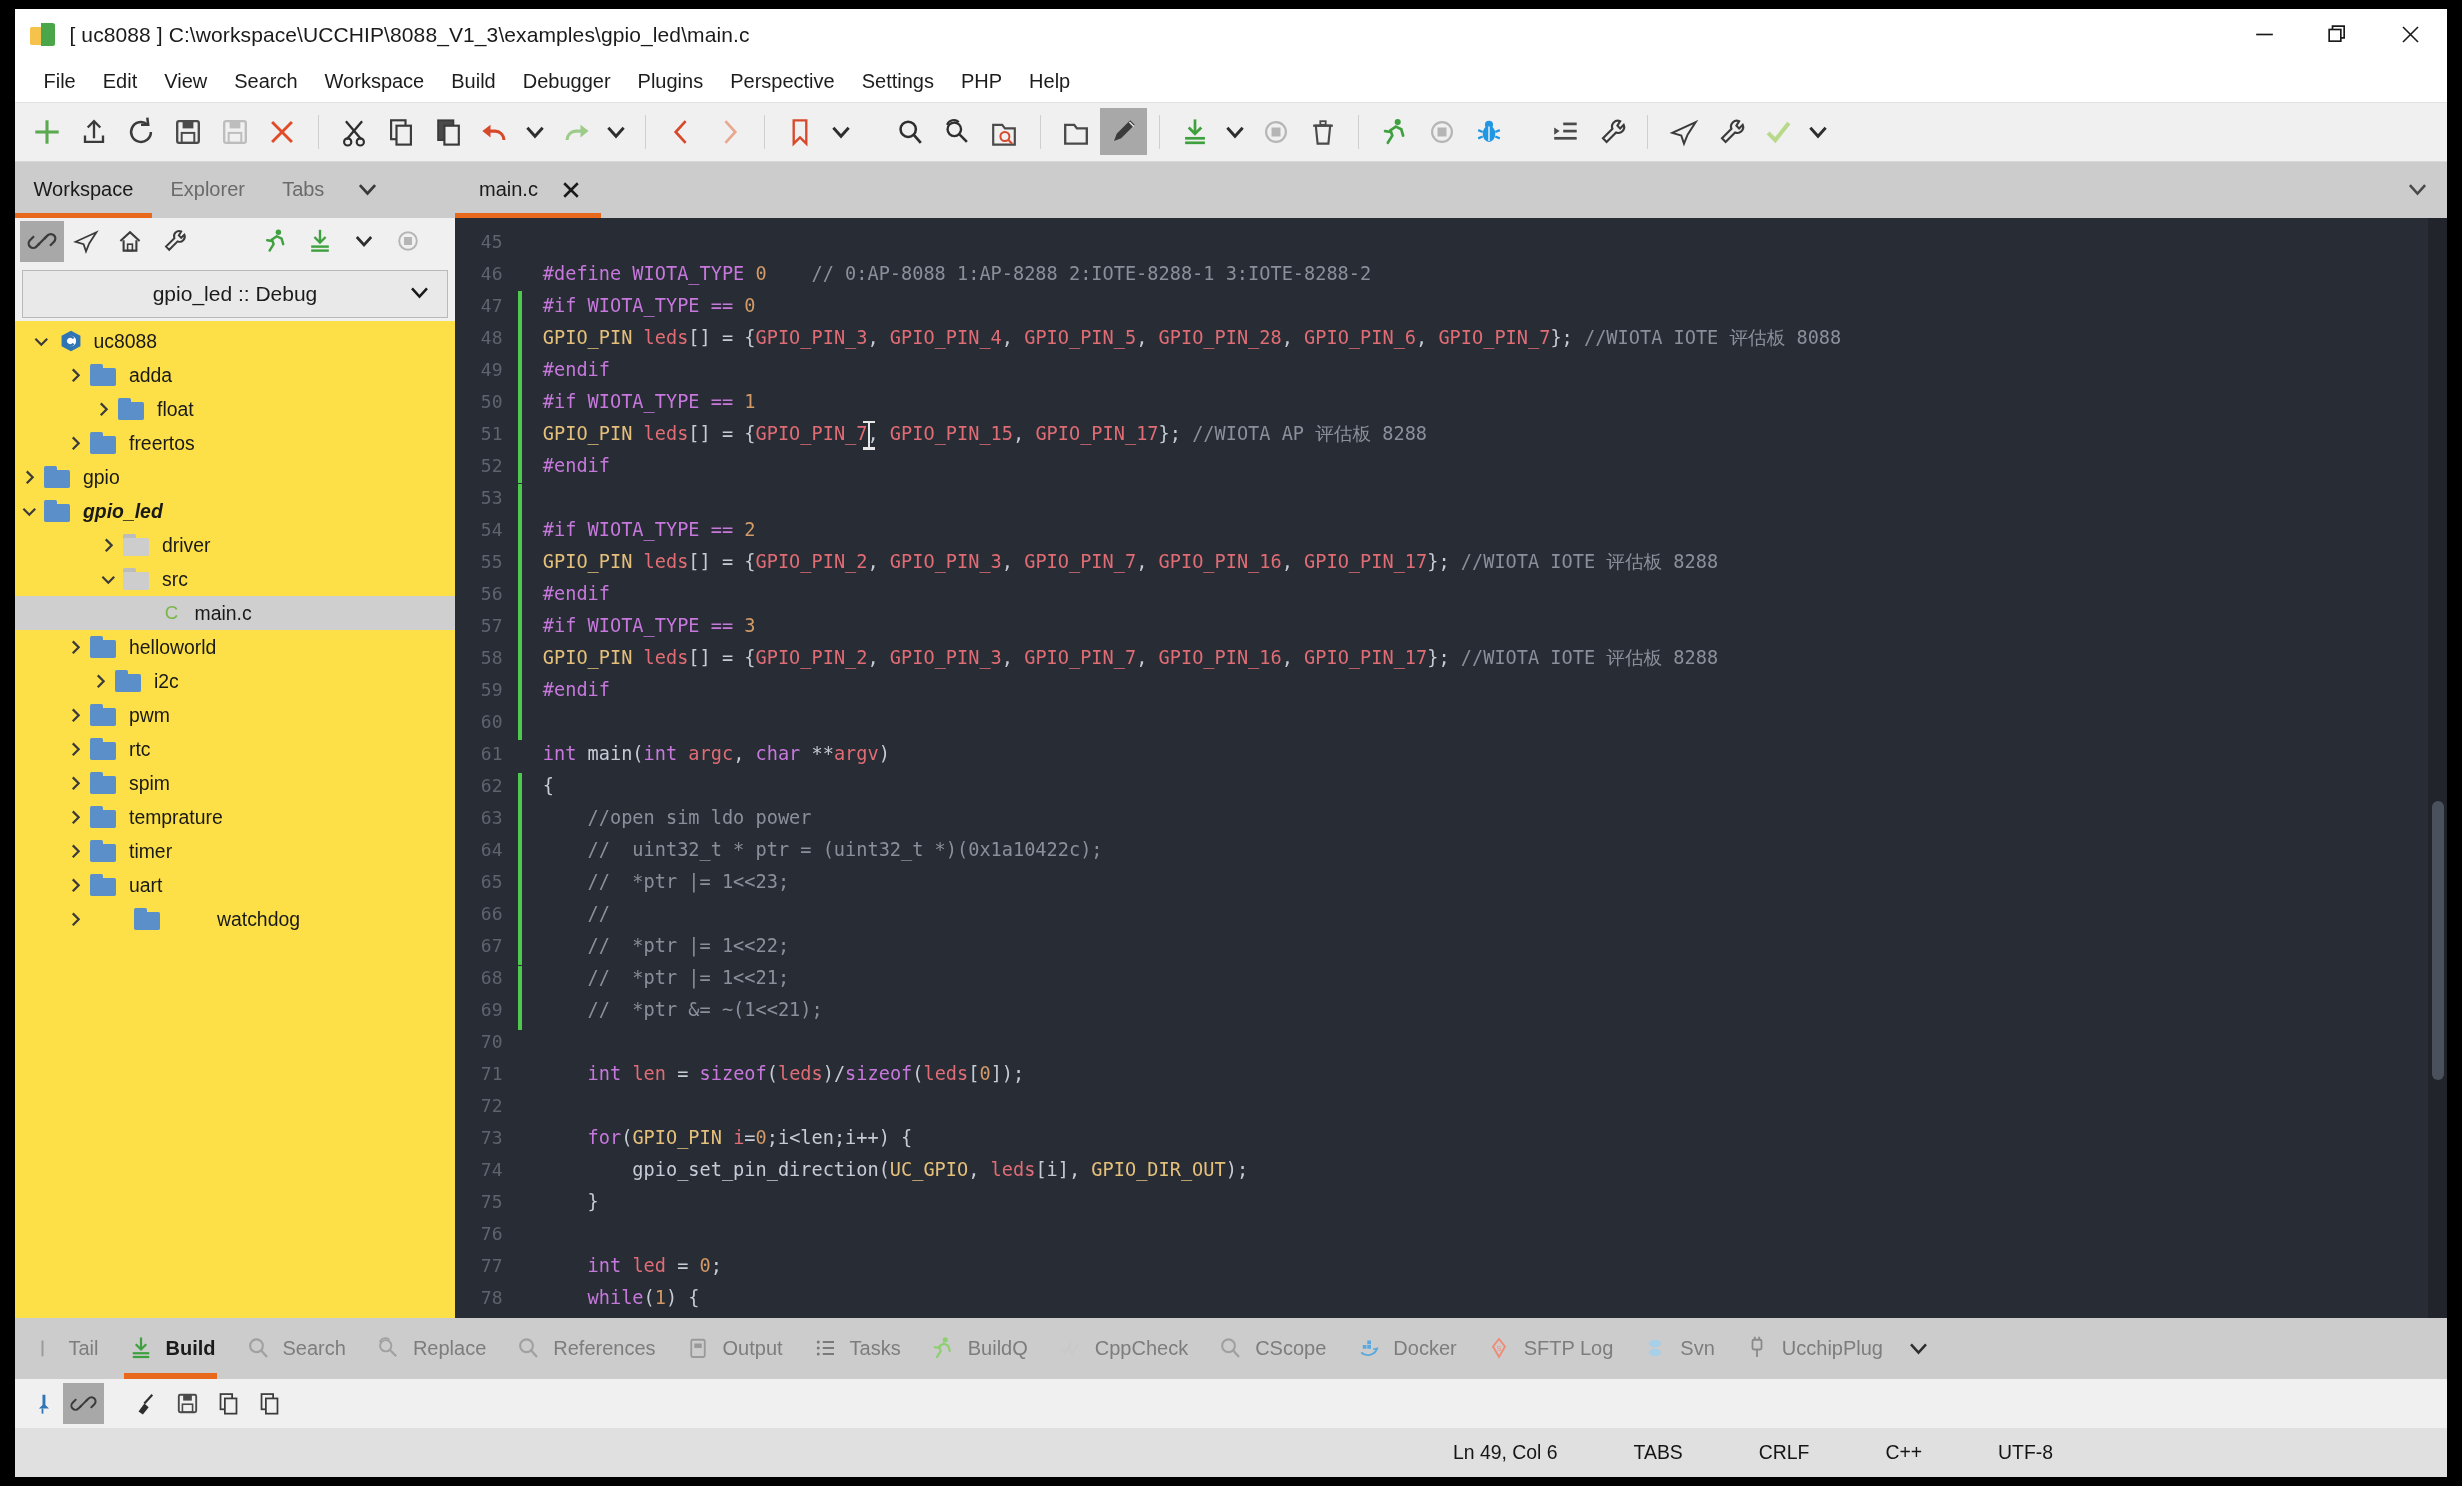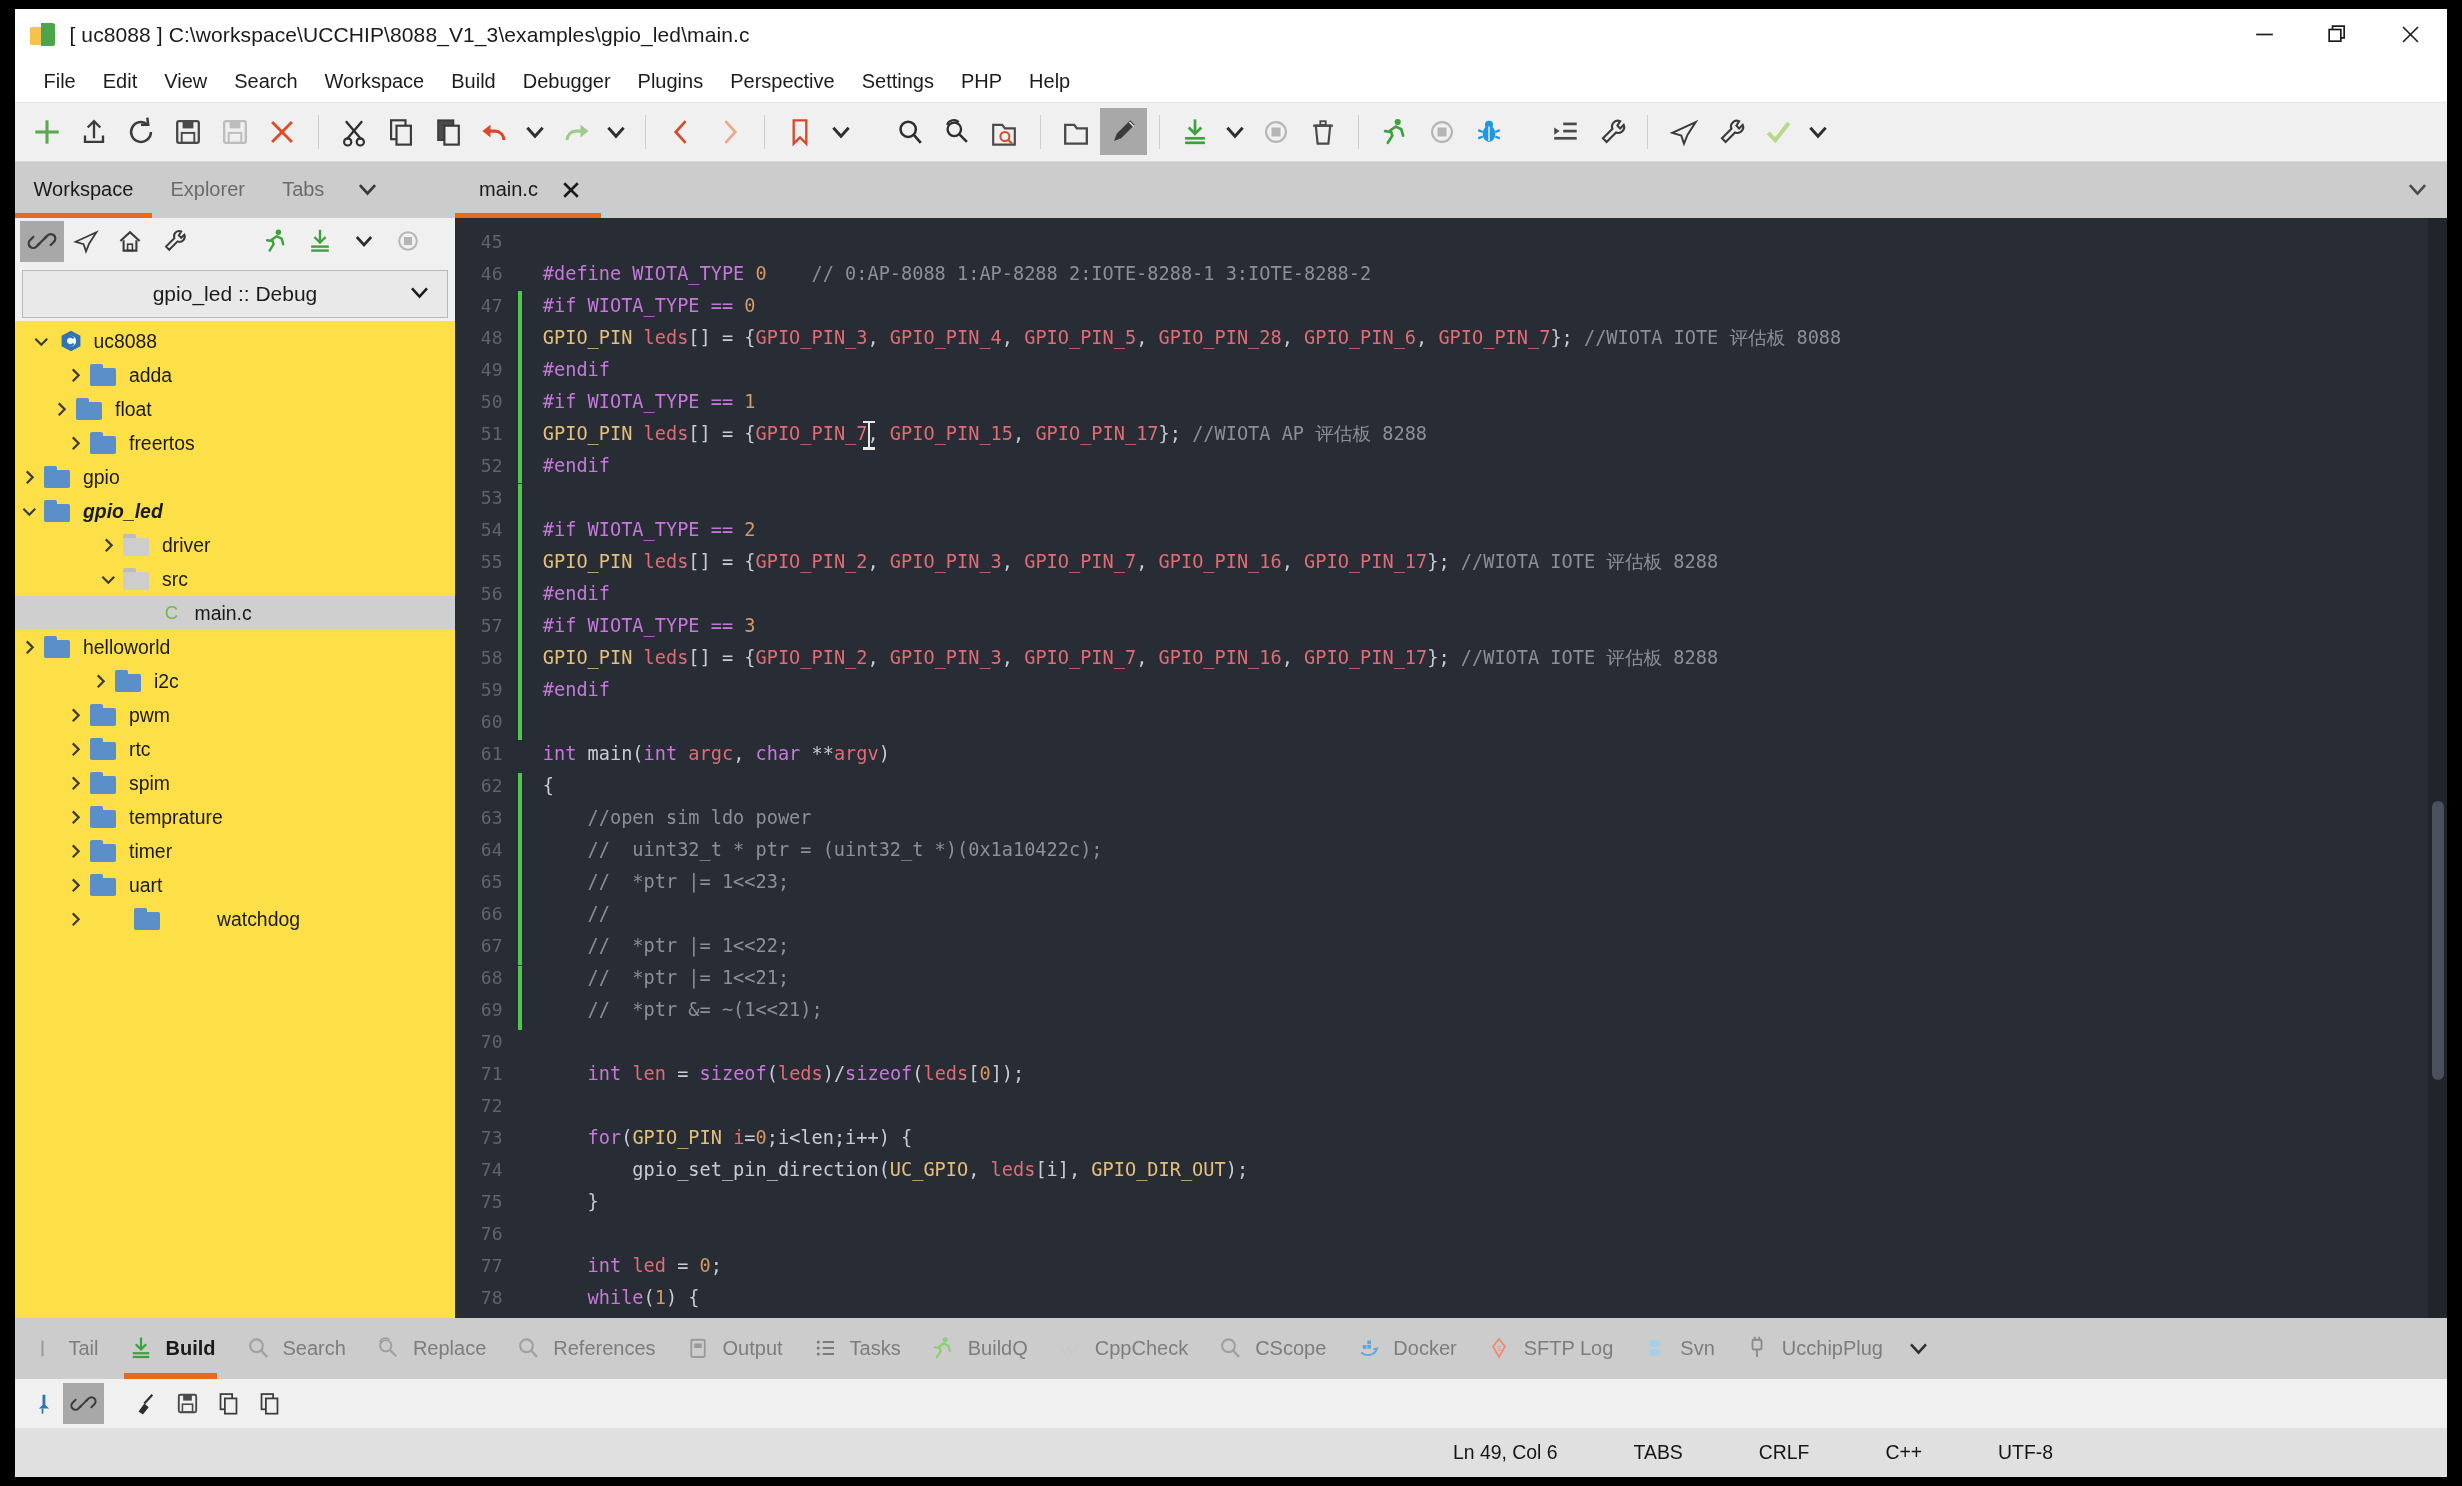"float" div.node { margin-left: none -> 16px; padding-left: 32px -> 58px }
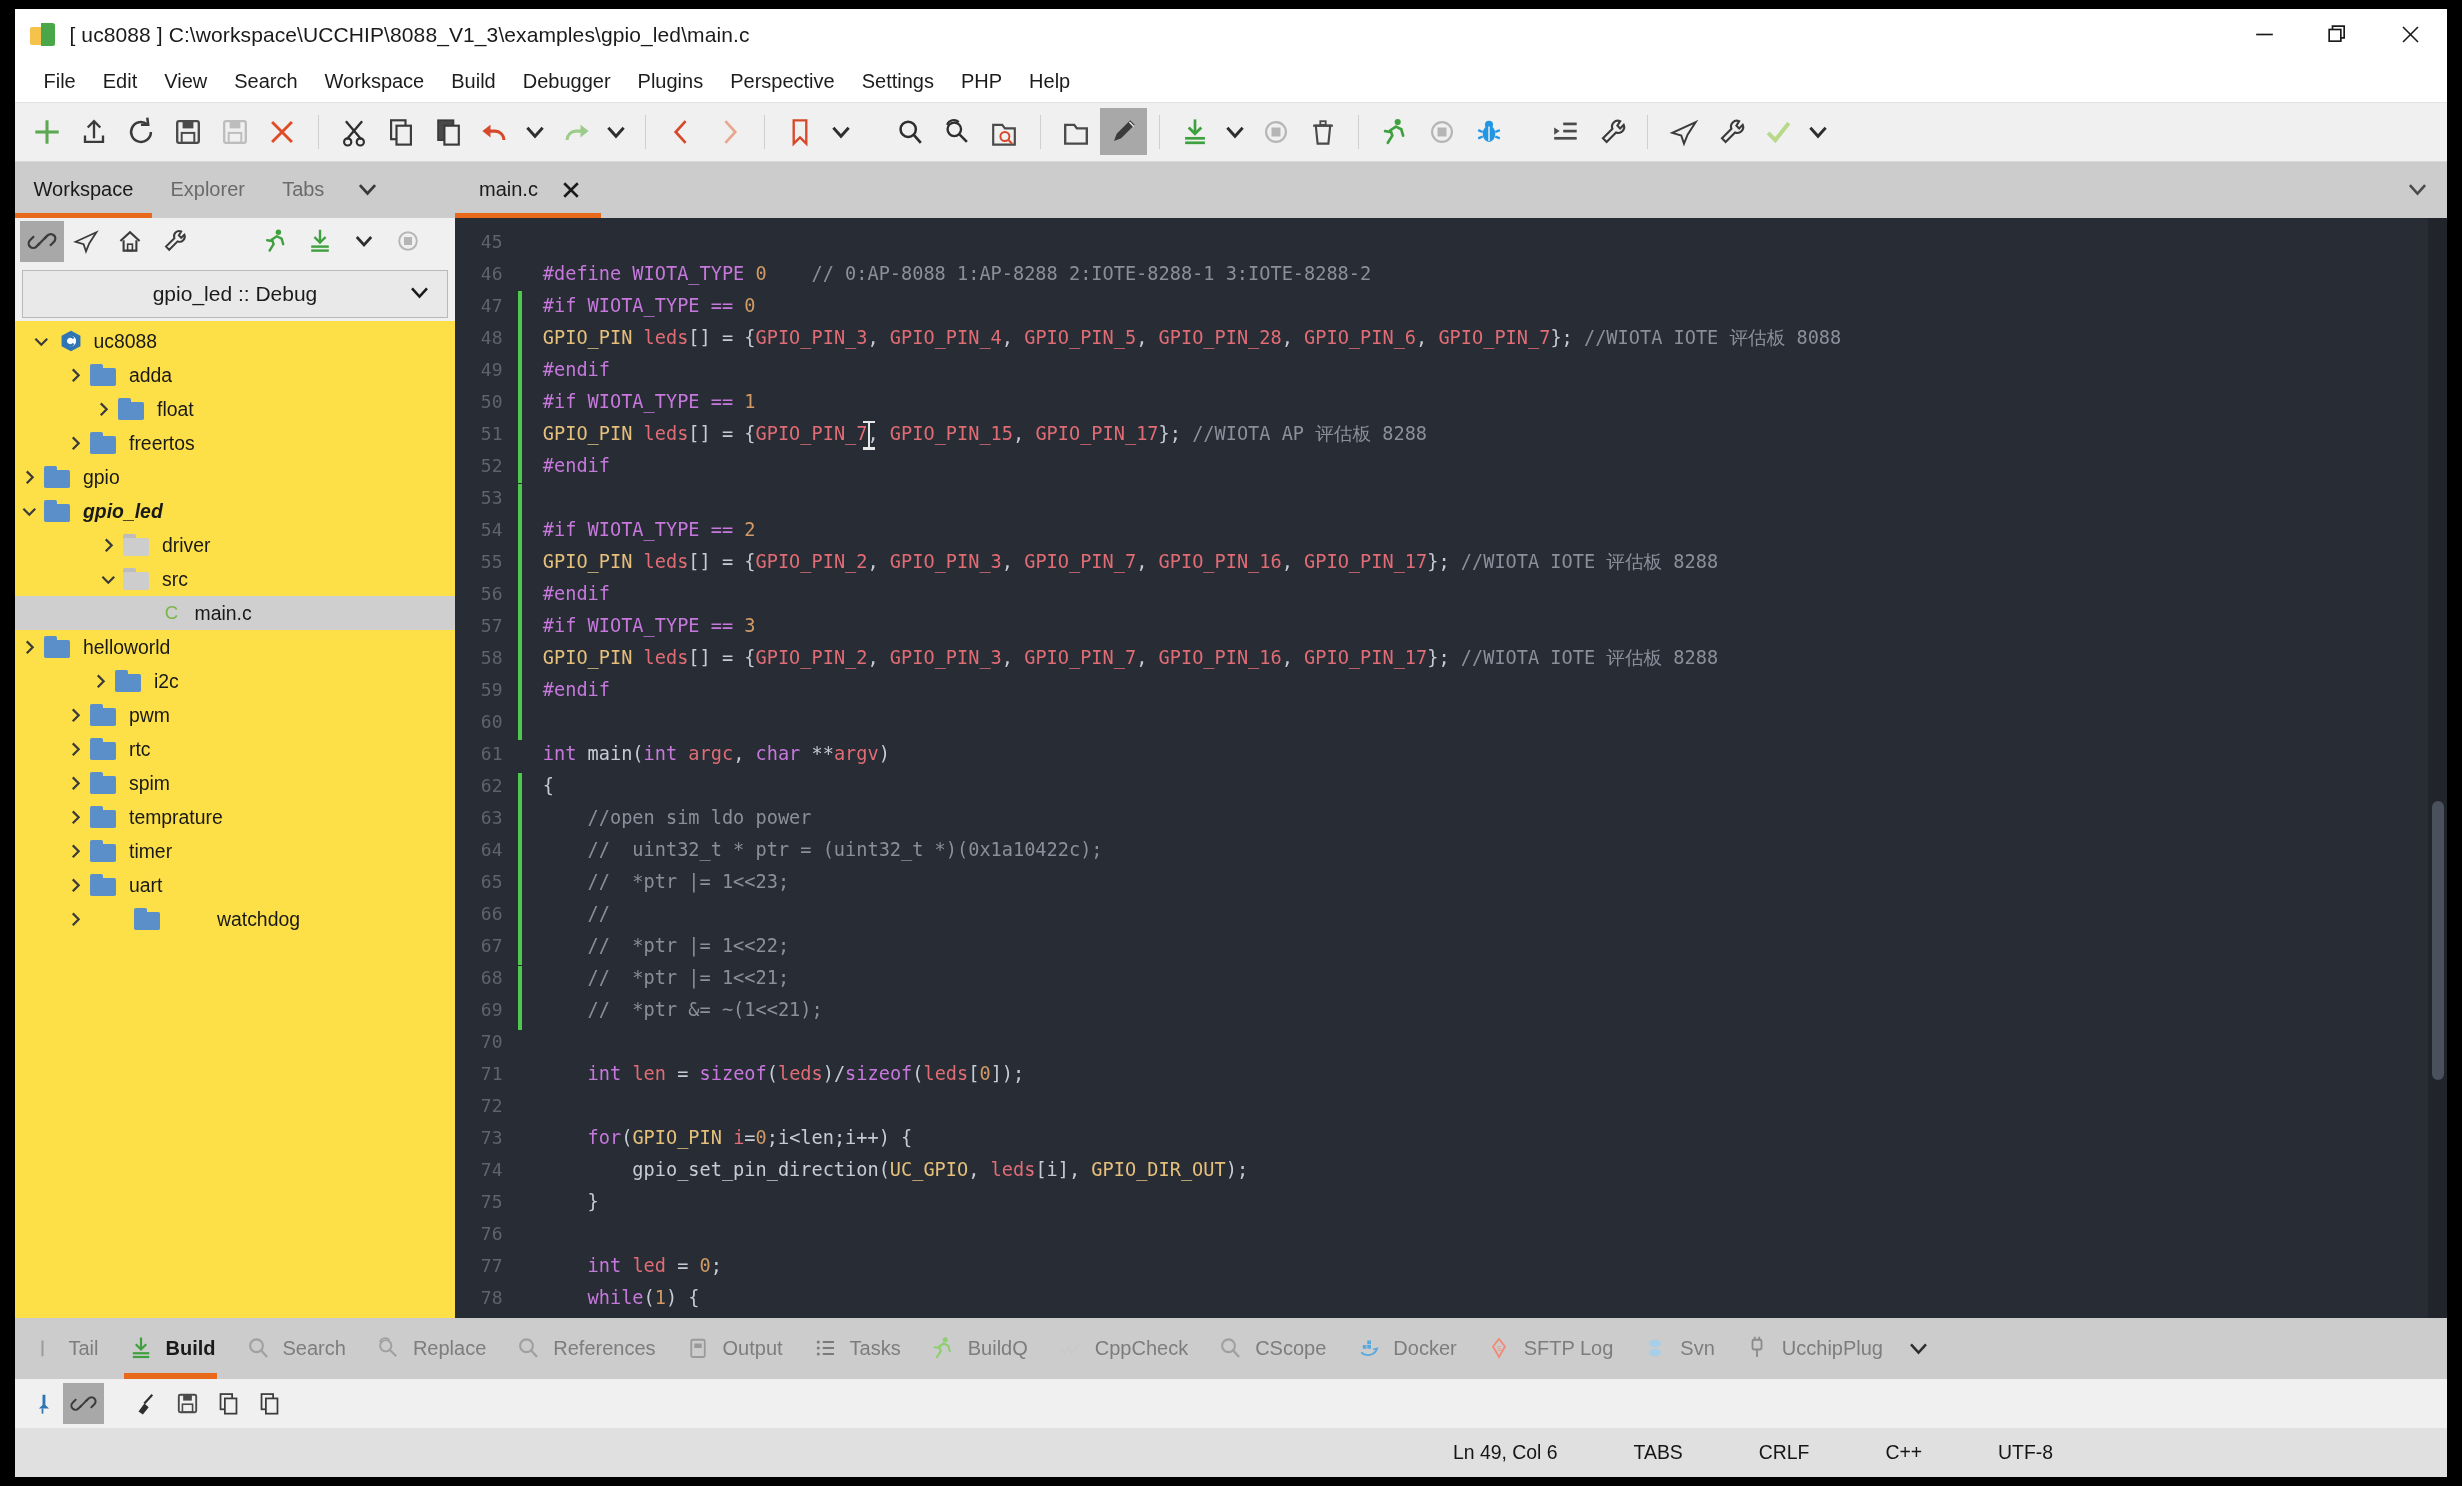"helloworld" div.node { padding-left: none -> 46px }
